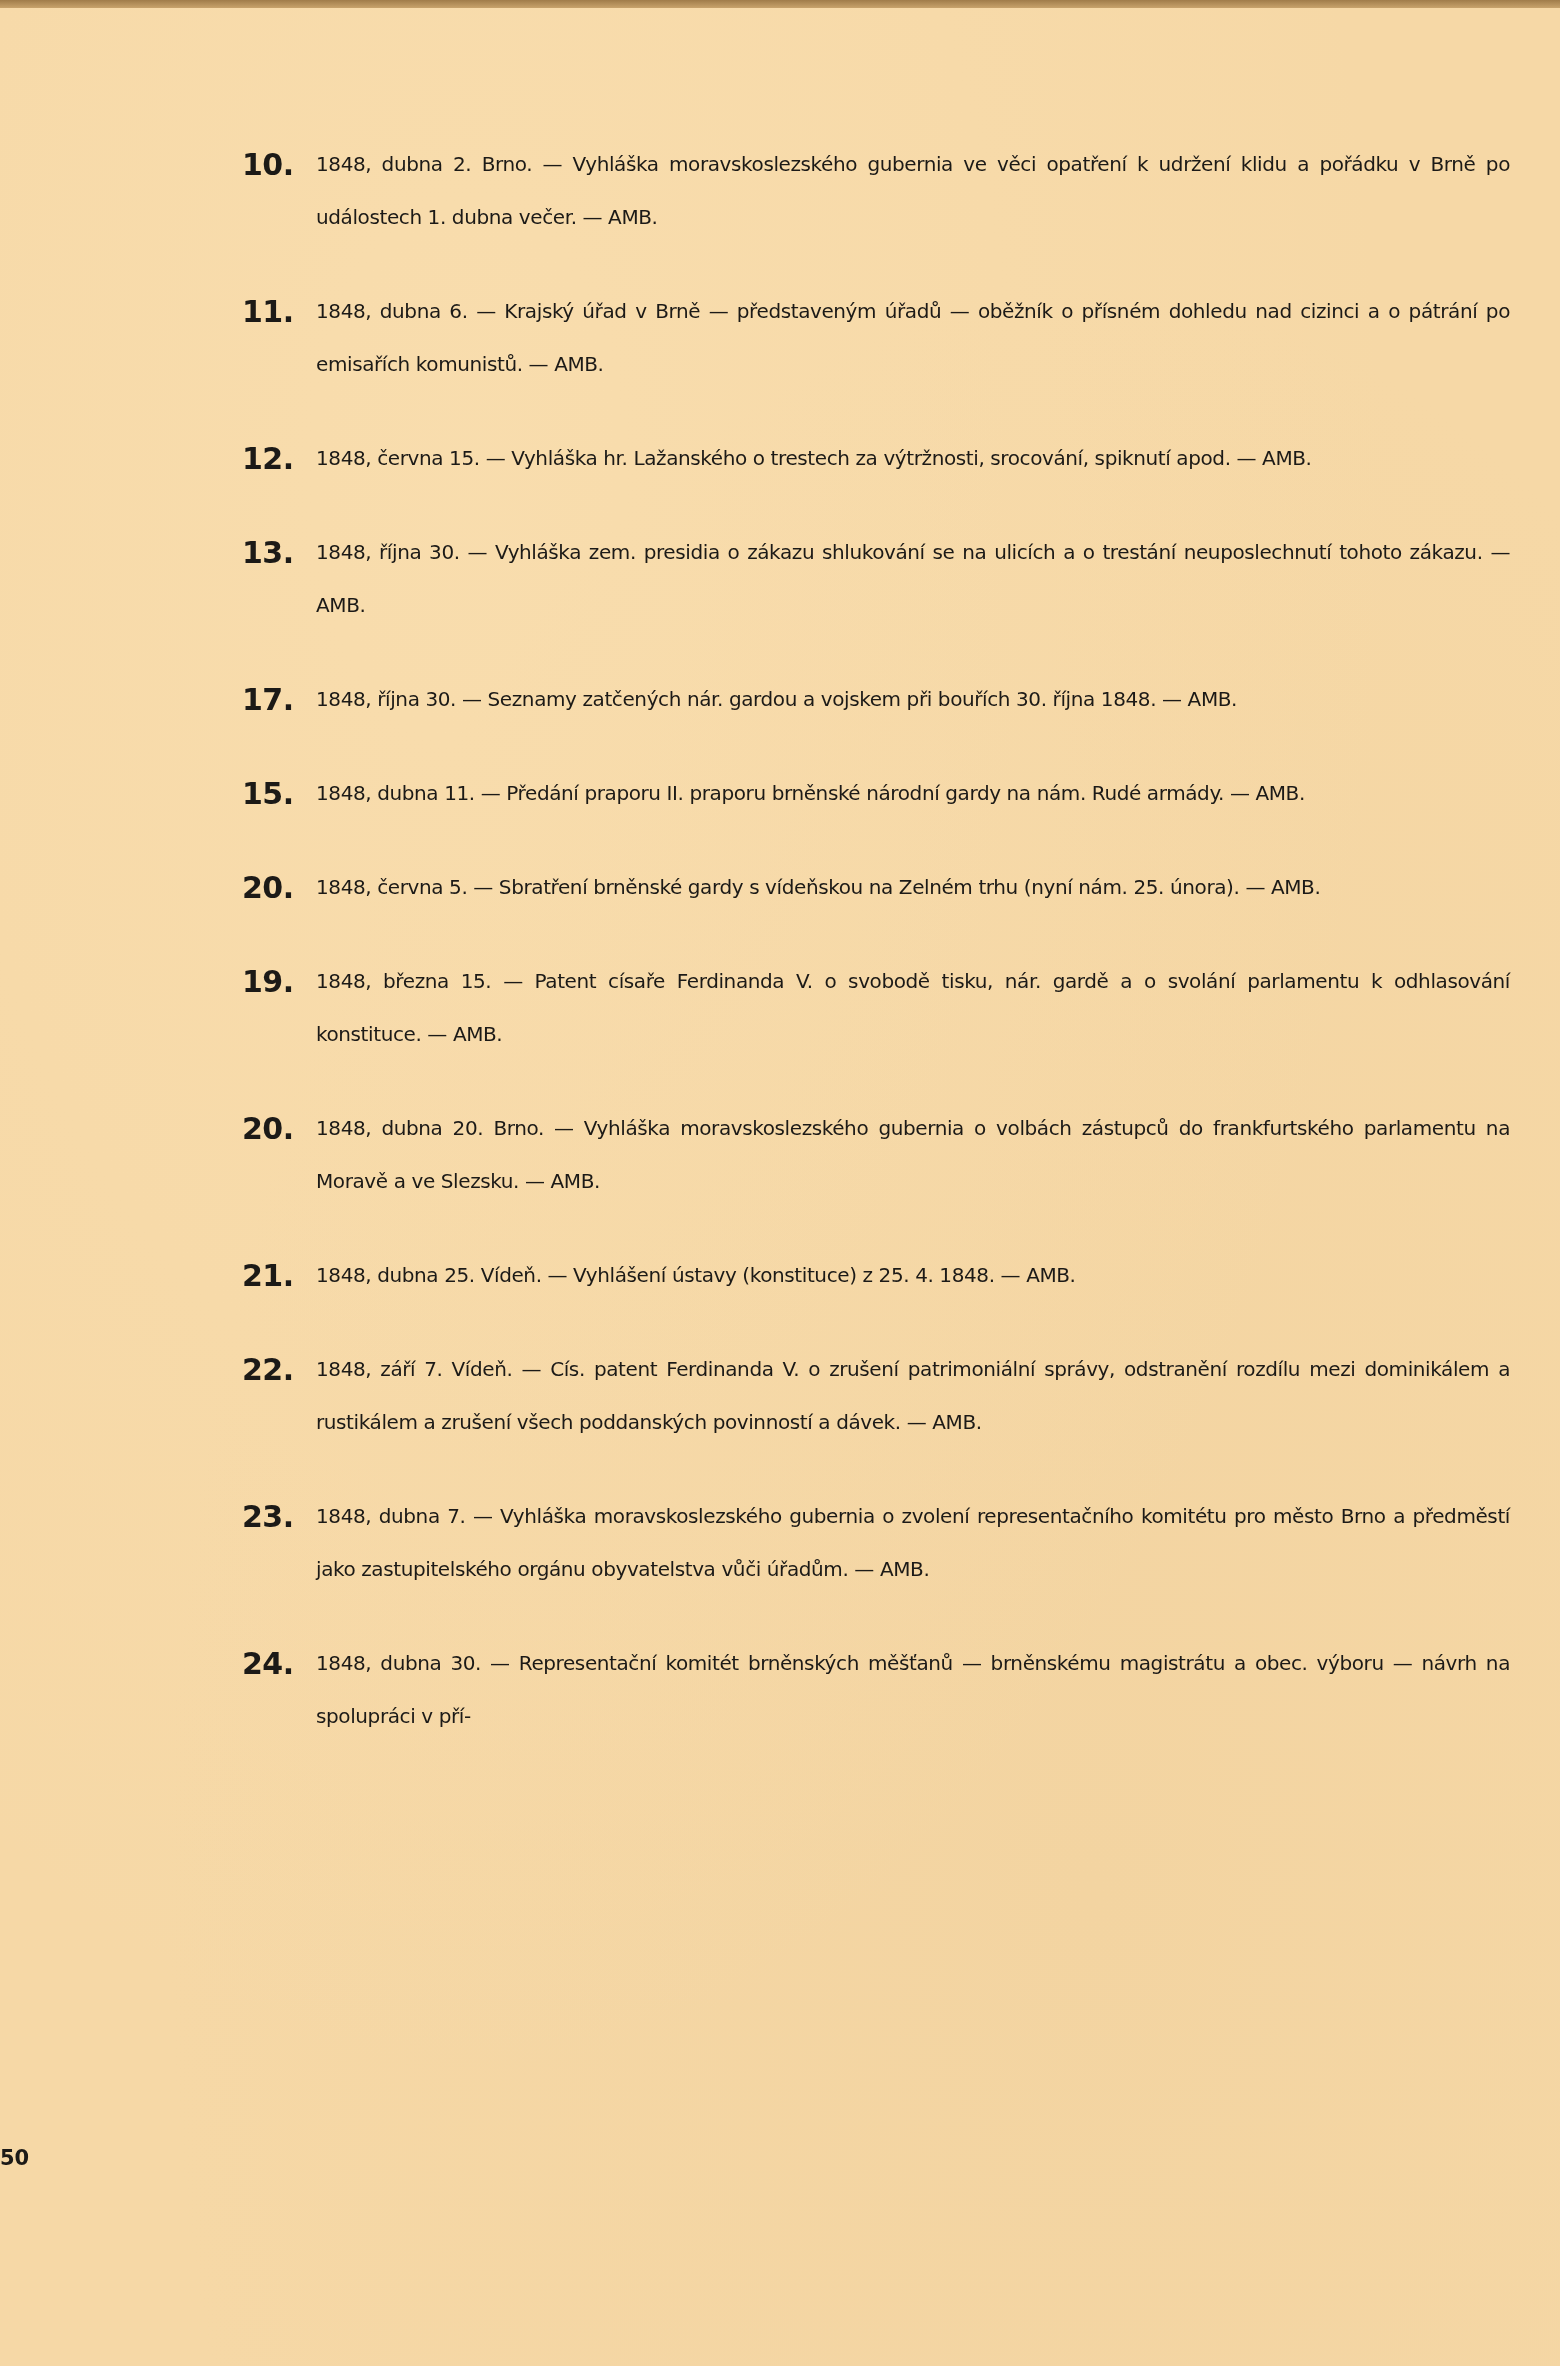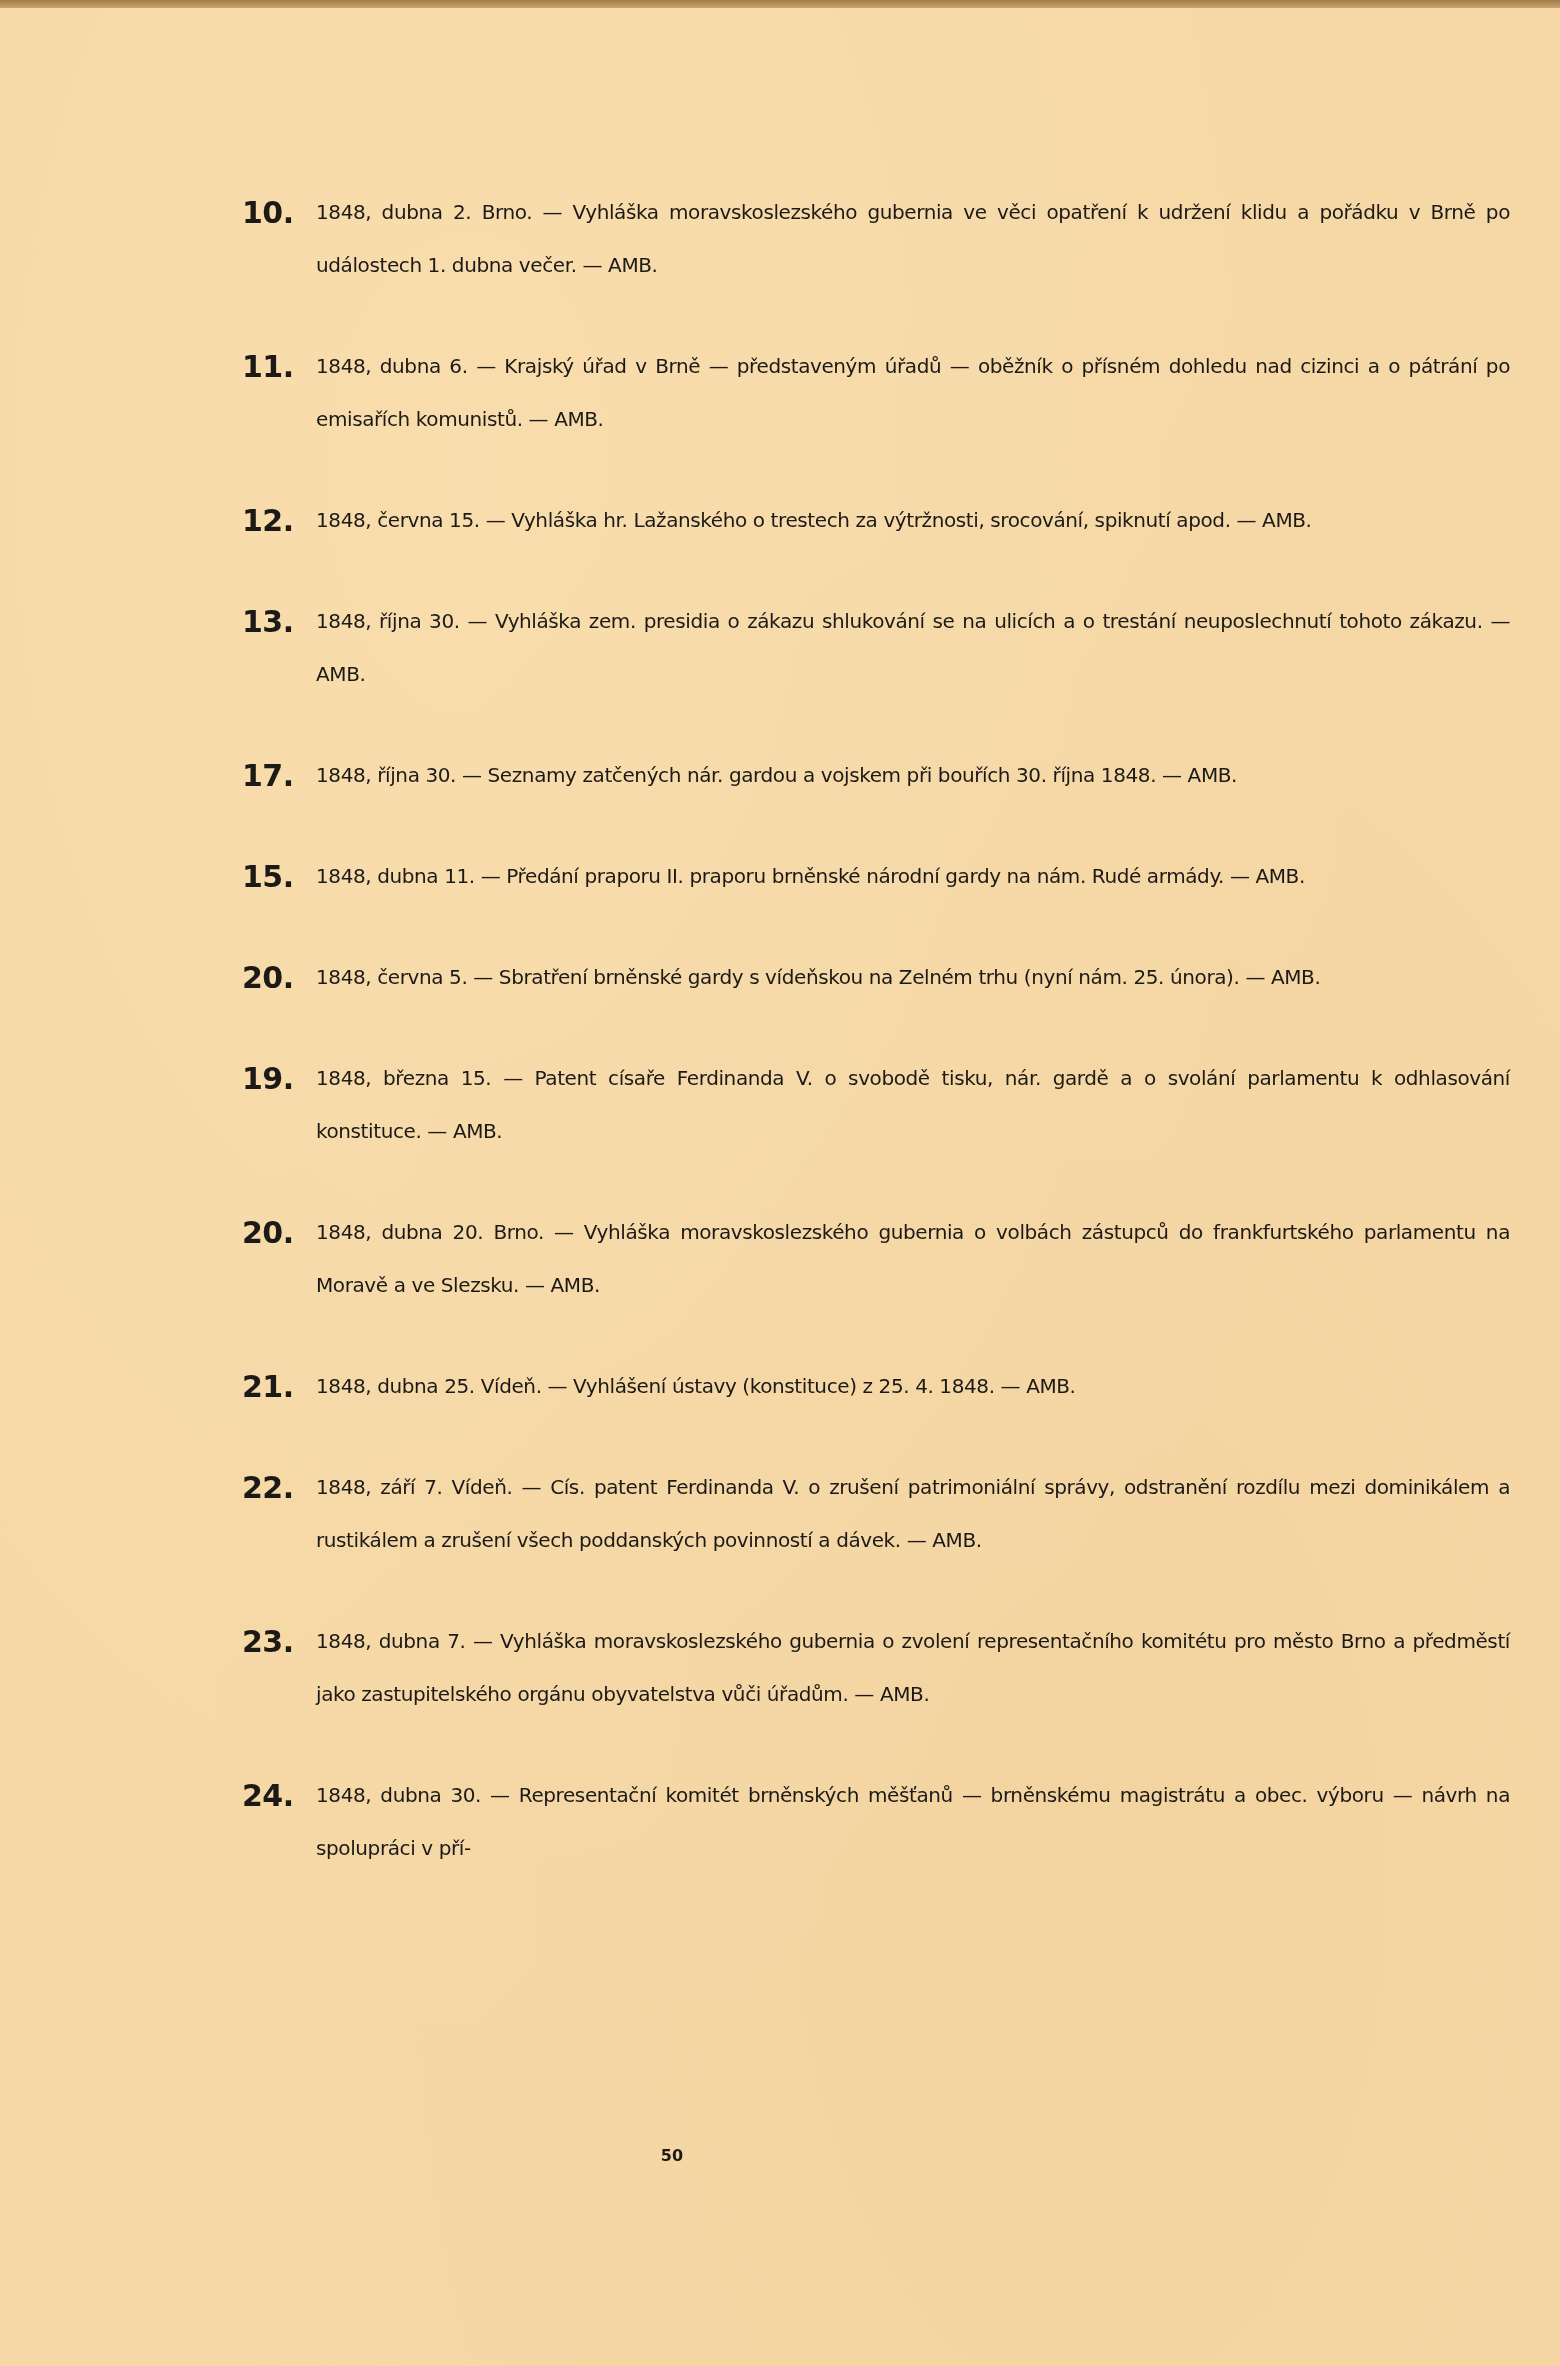"10." .entry { margin-top: 48px -> none }
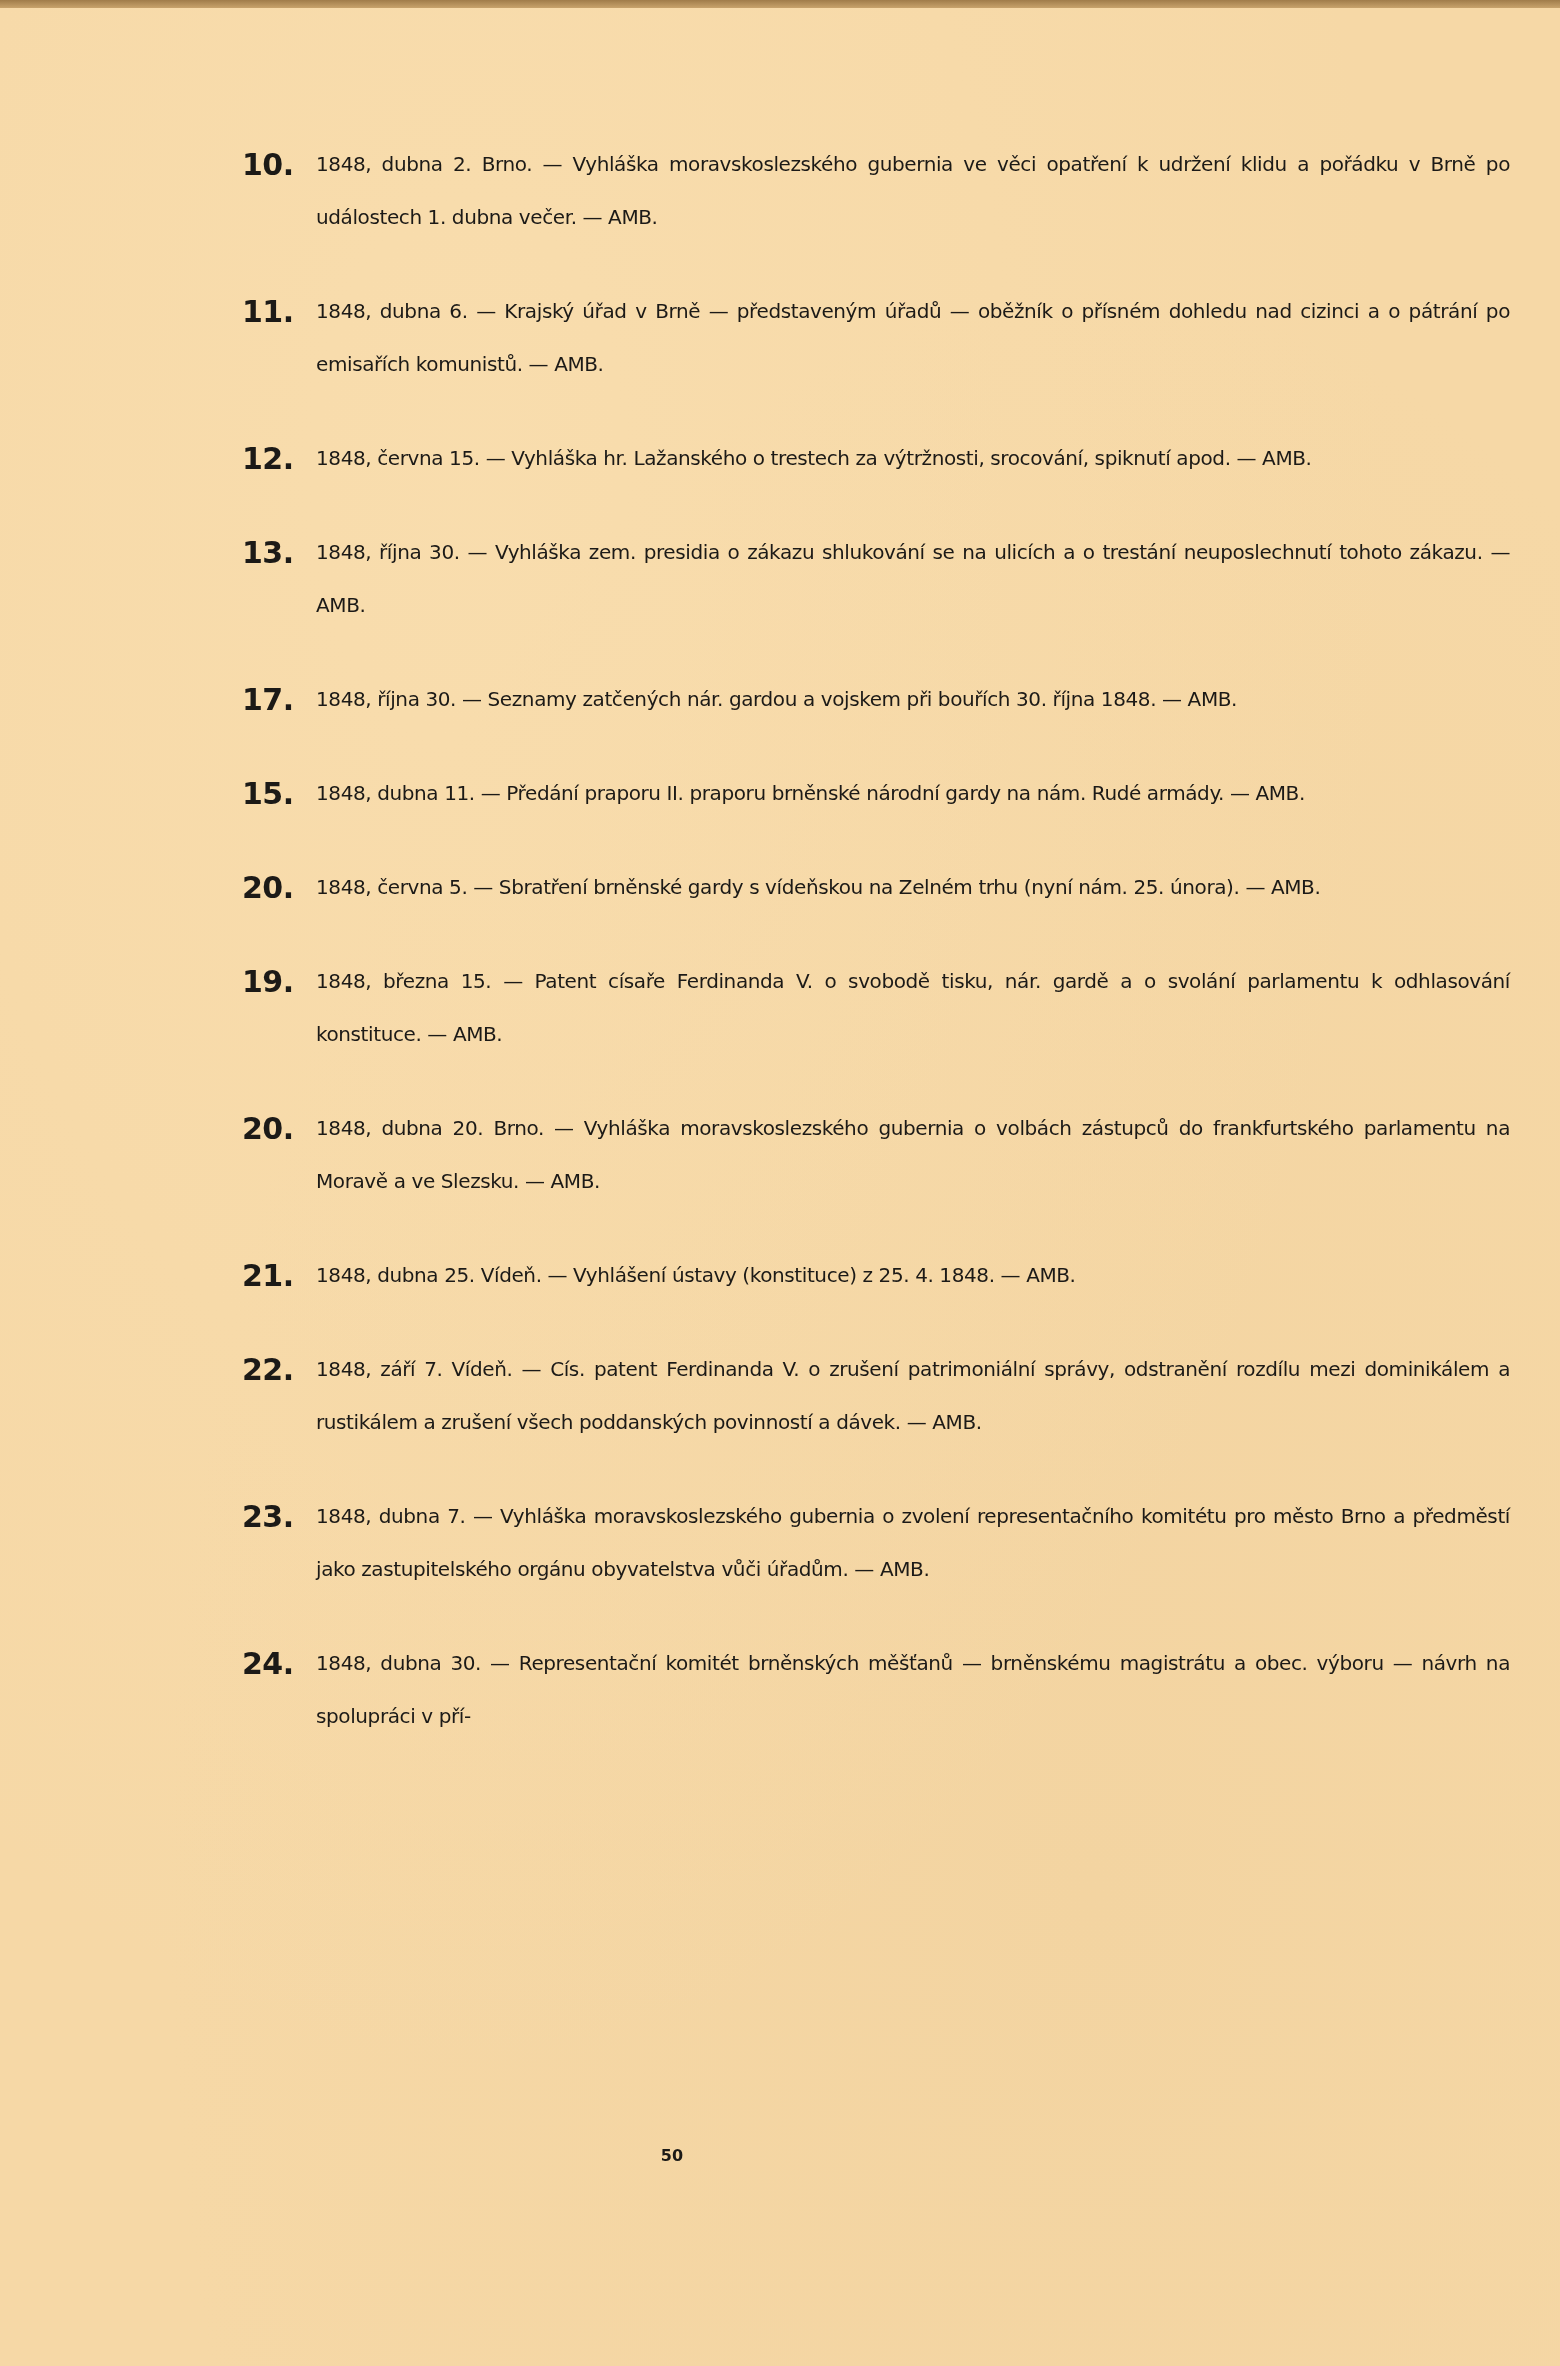"50" .page-number { font-size: 16px -> 21px; text-align: center -> left }
